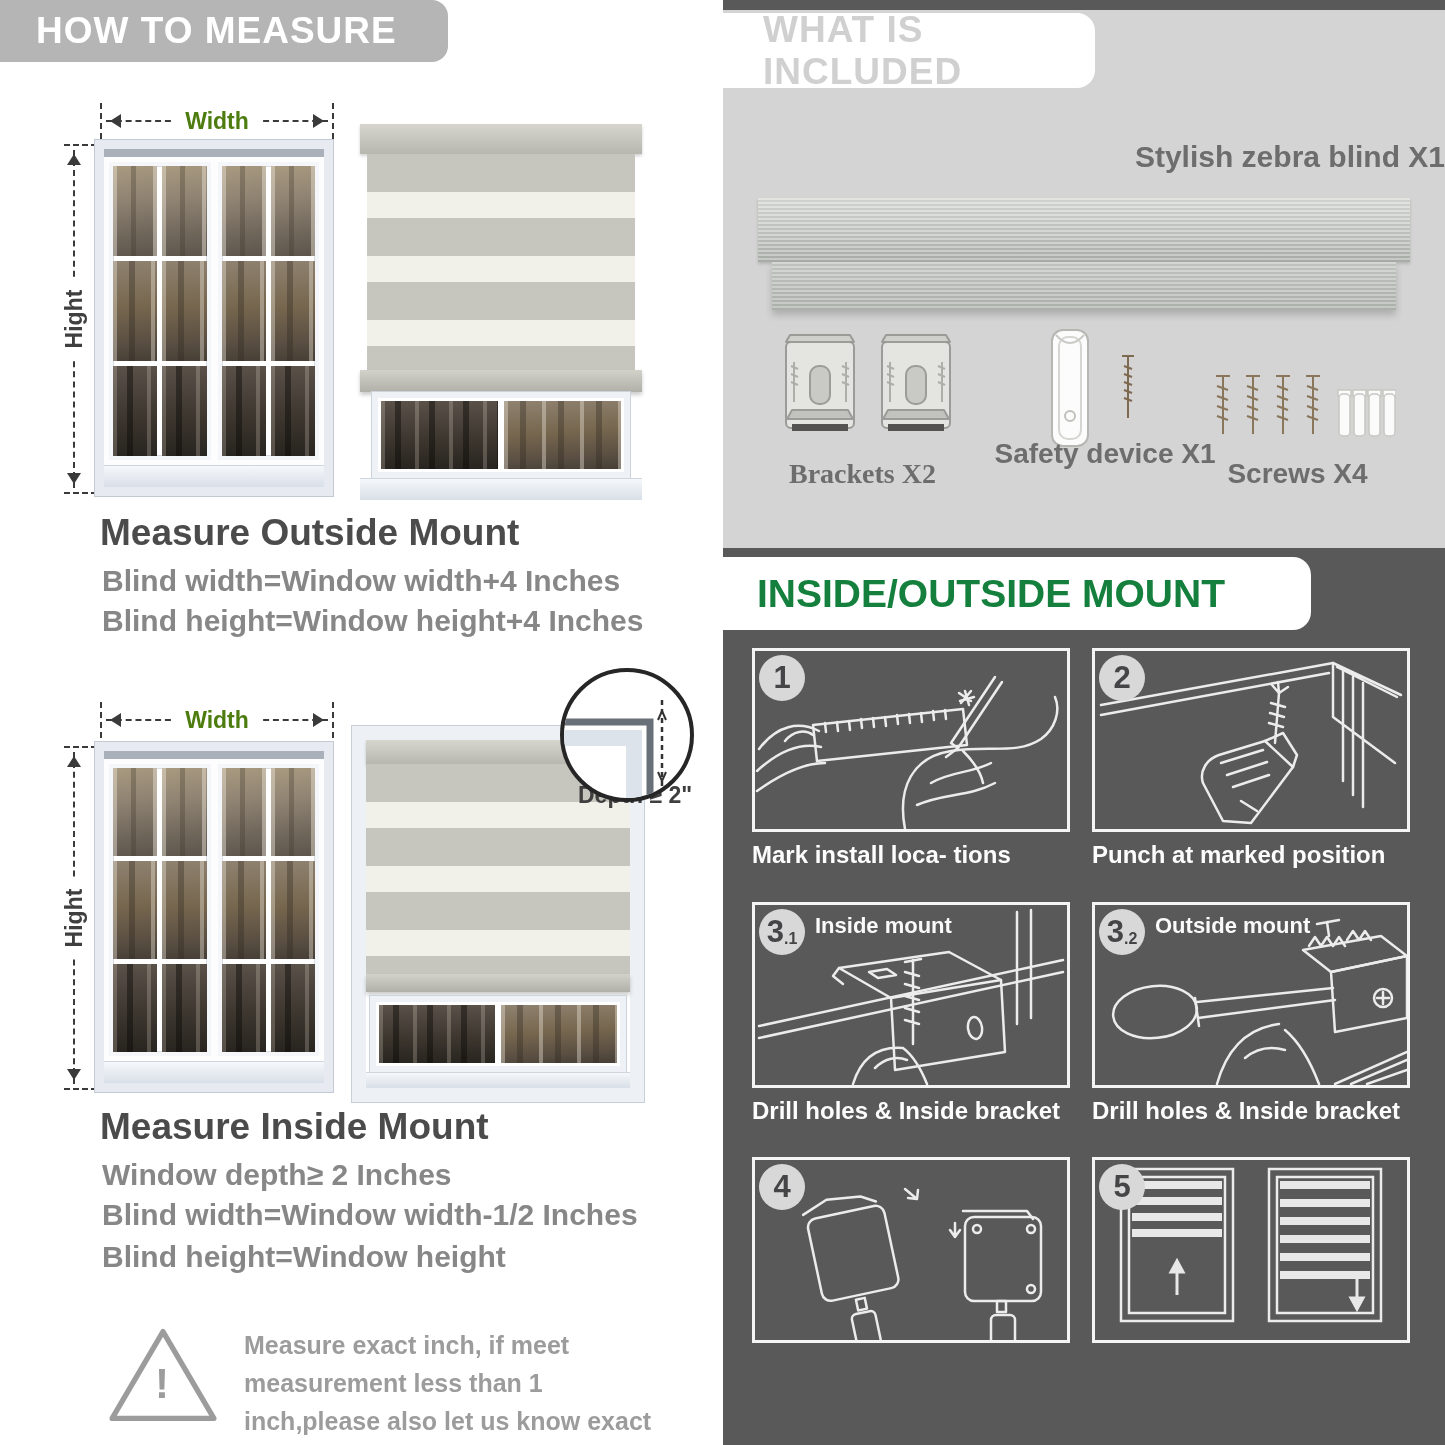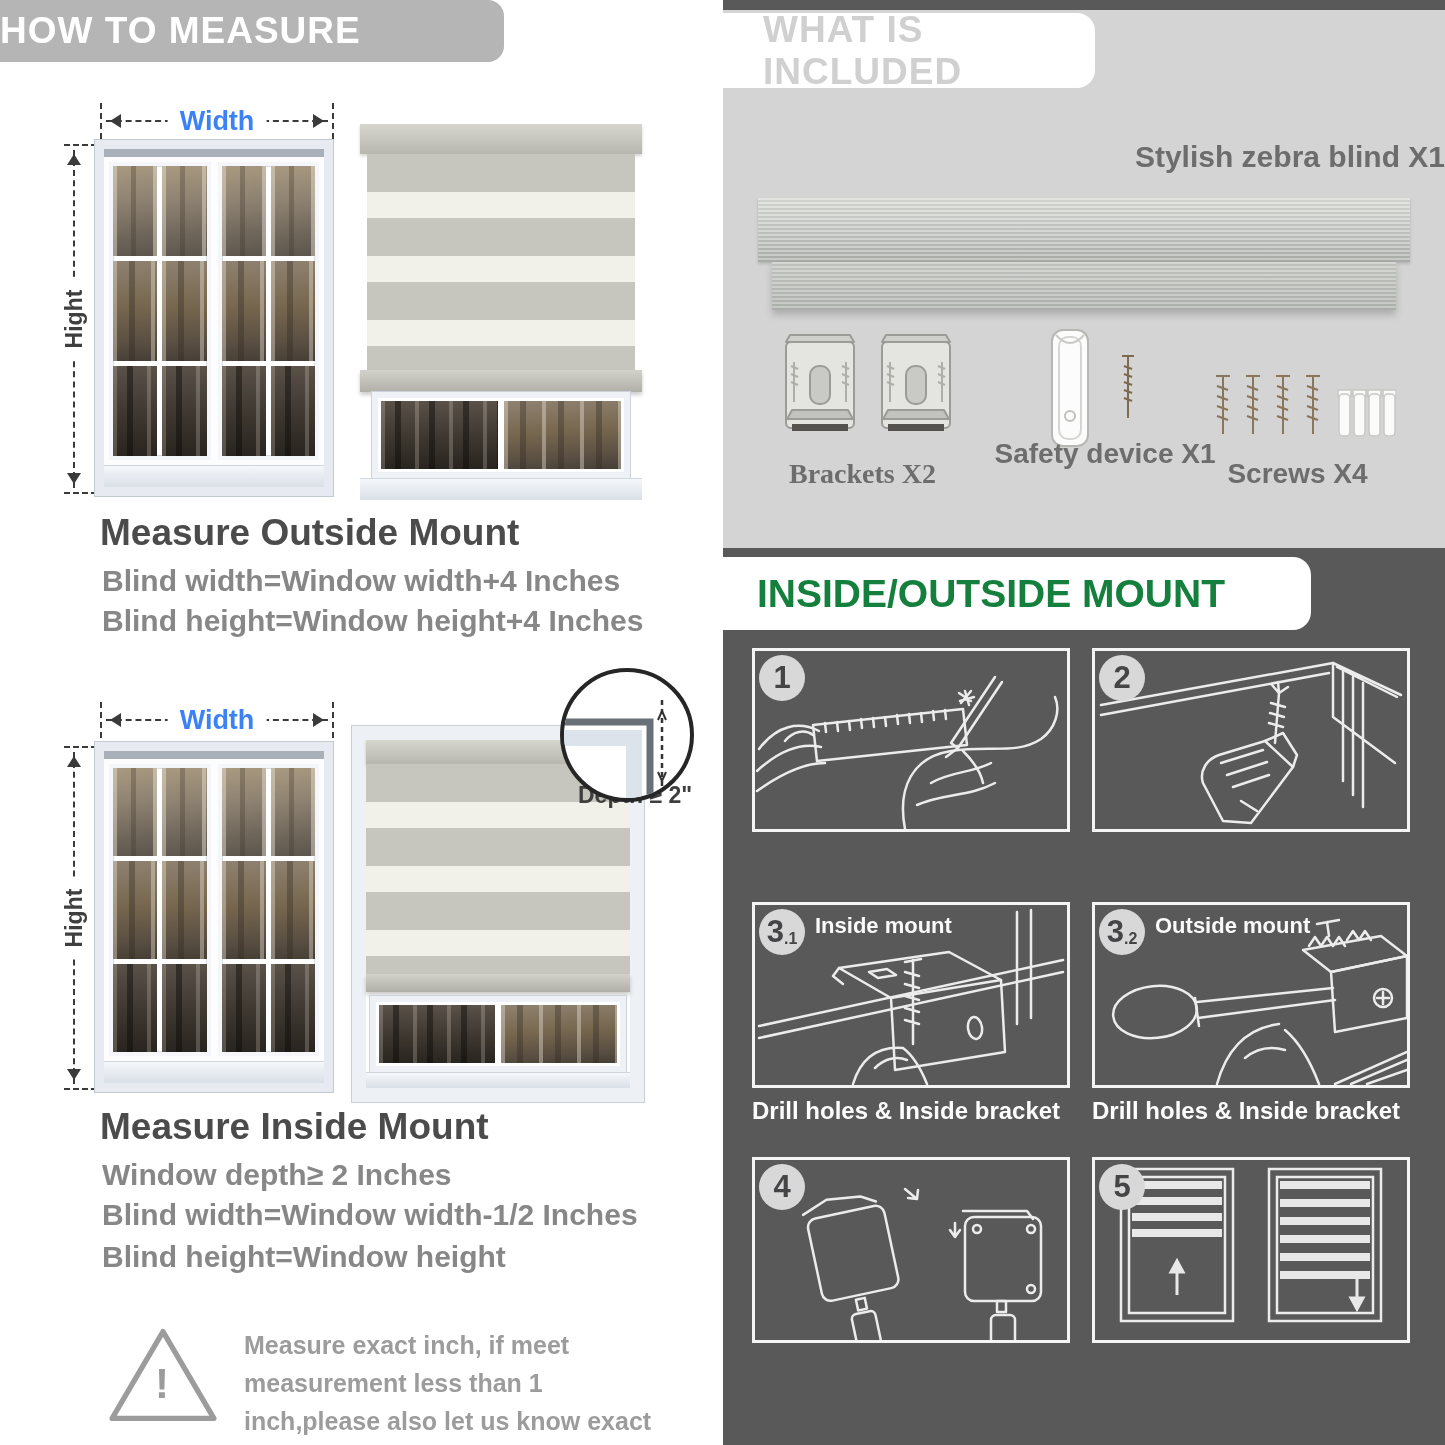"HOW TO MEASURE" #how-bar { padding-left: none -> 36px; width: 504px -> 448px }
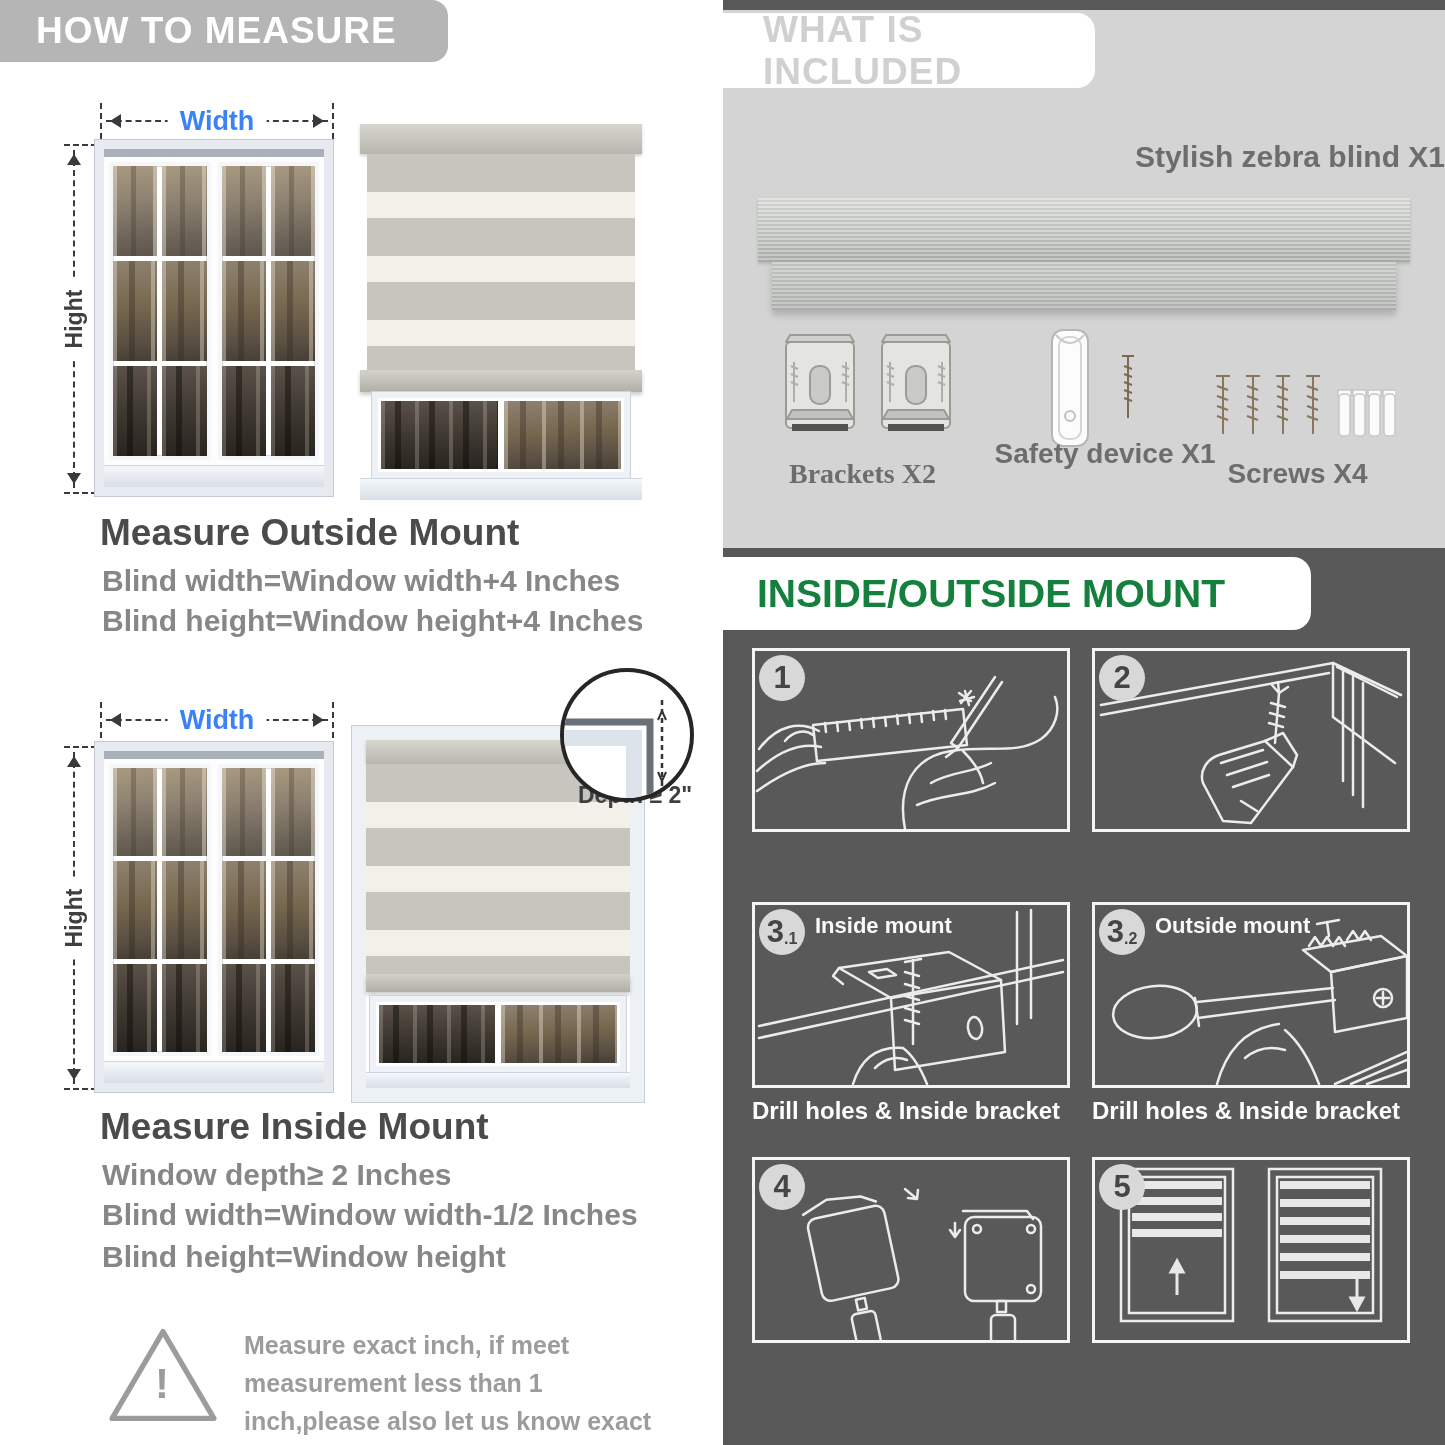"Width" .h-arrow .label { color: #3b82f6 -> #4d7c0f; font-size: 27px -> 23px }
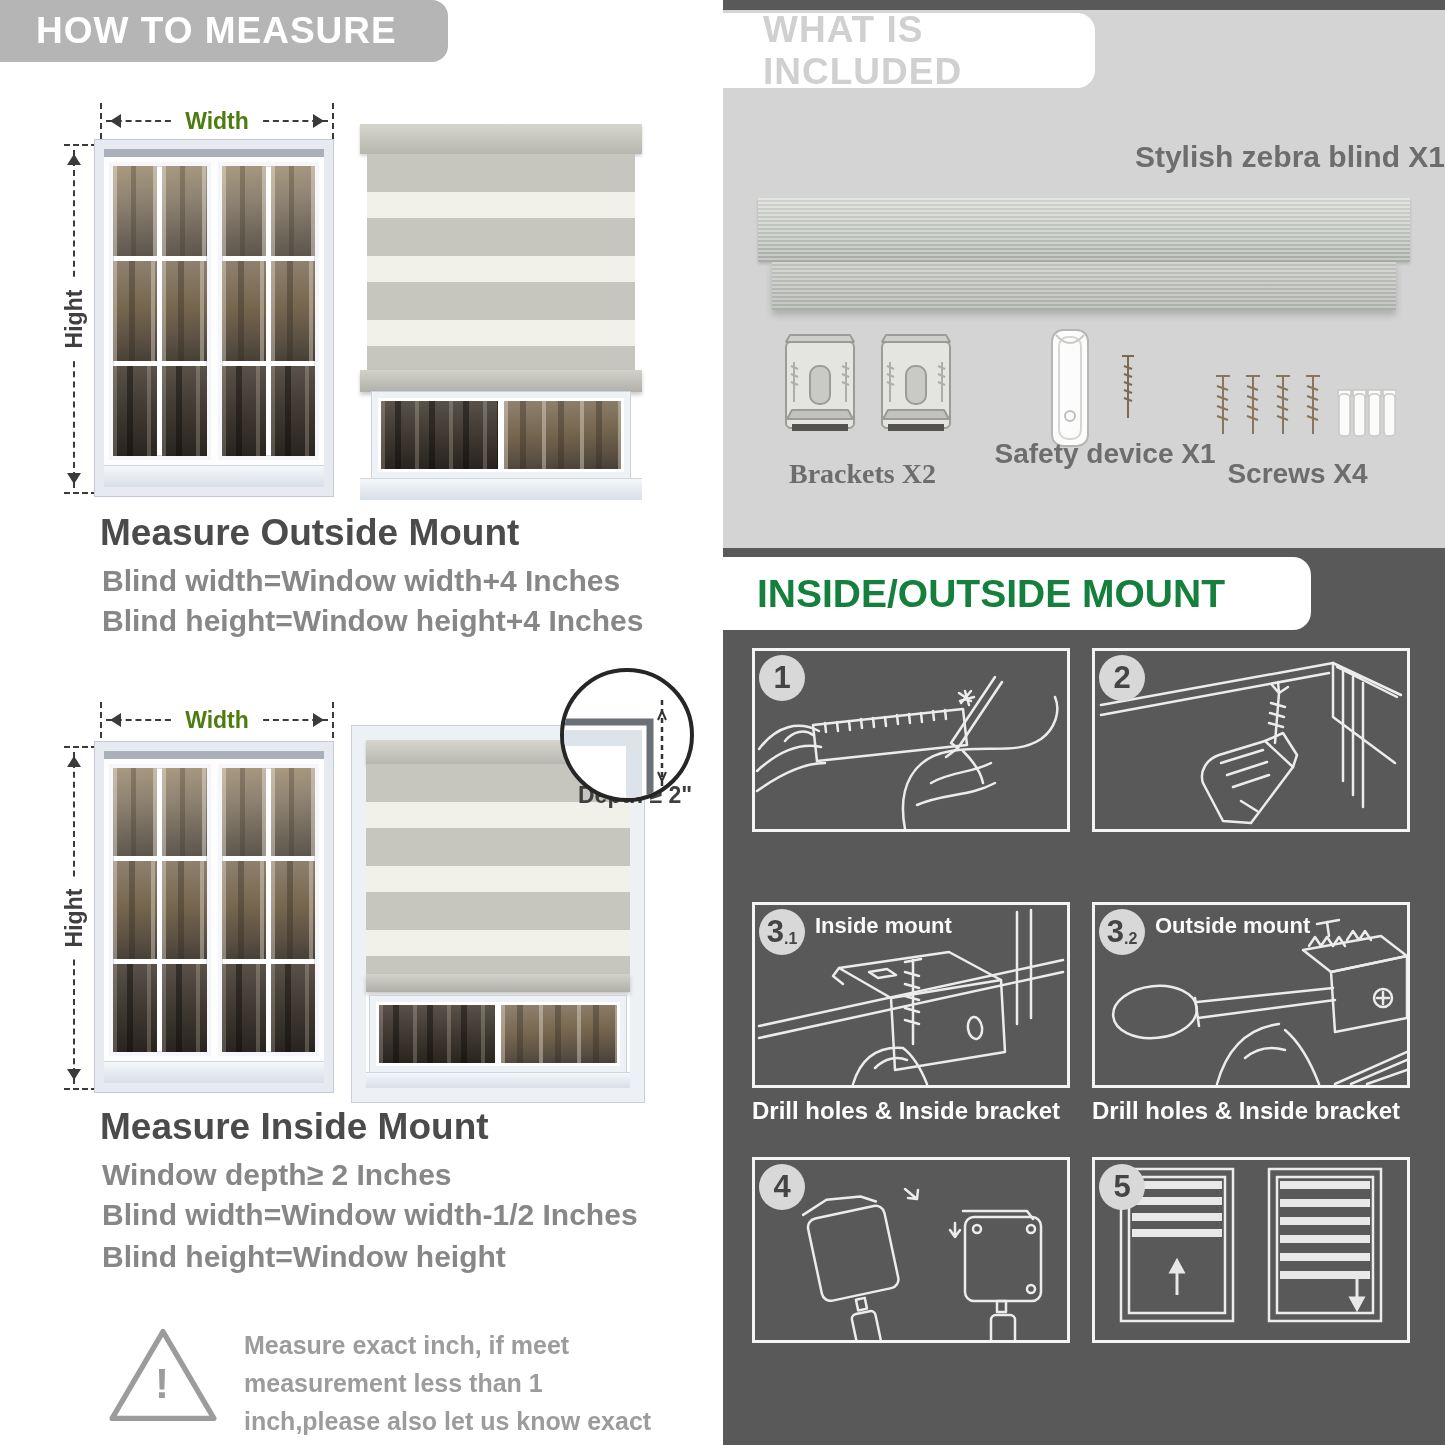"Mark install loca- tions" div.caption { html: none -> <div>Mark install loca- tions</div> }
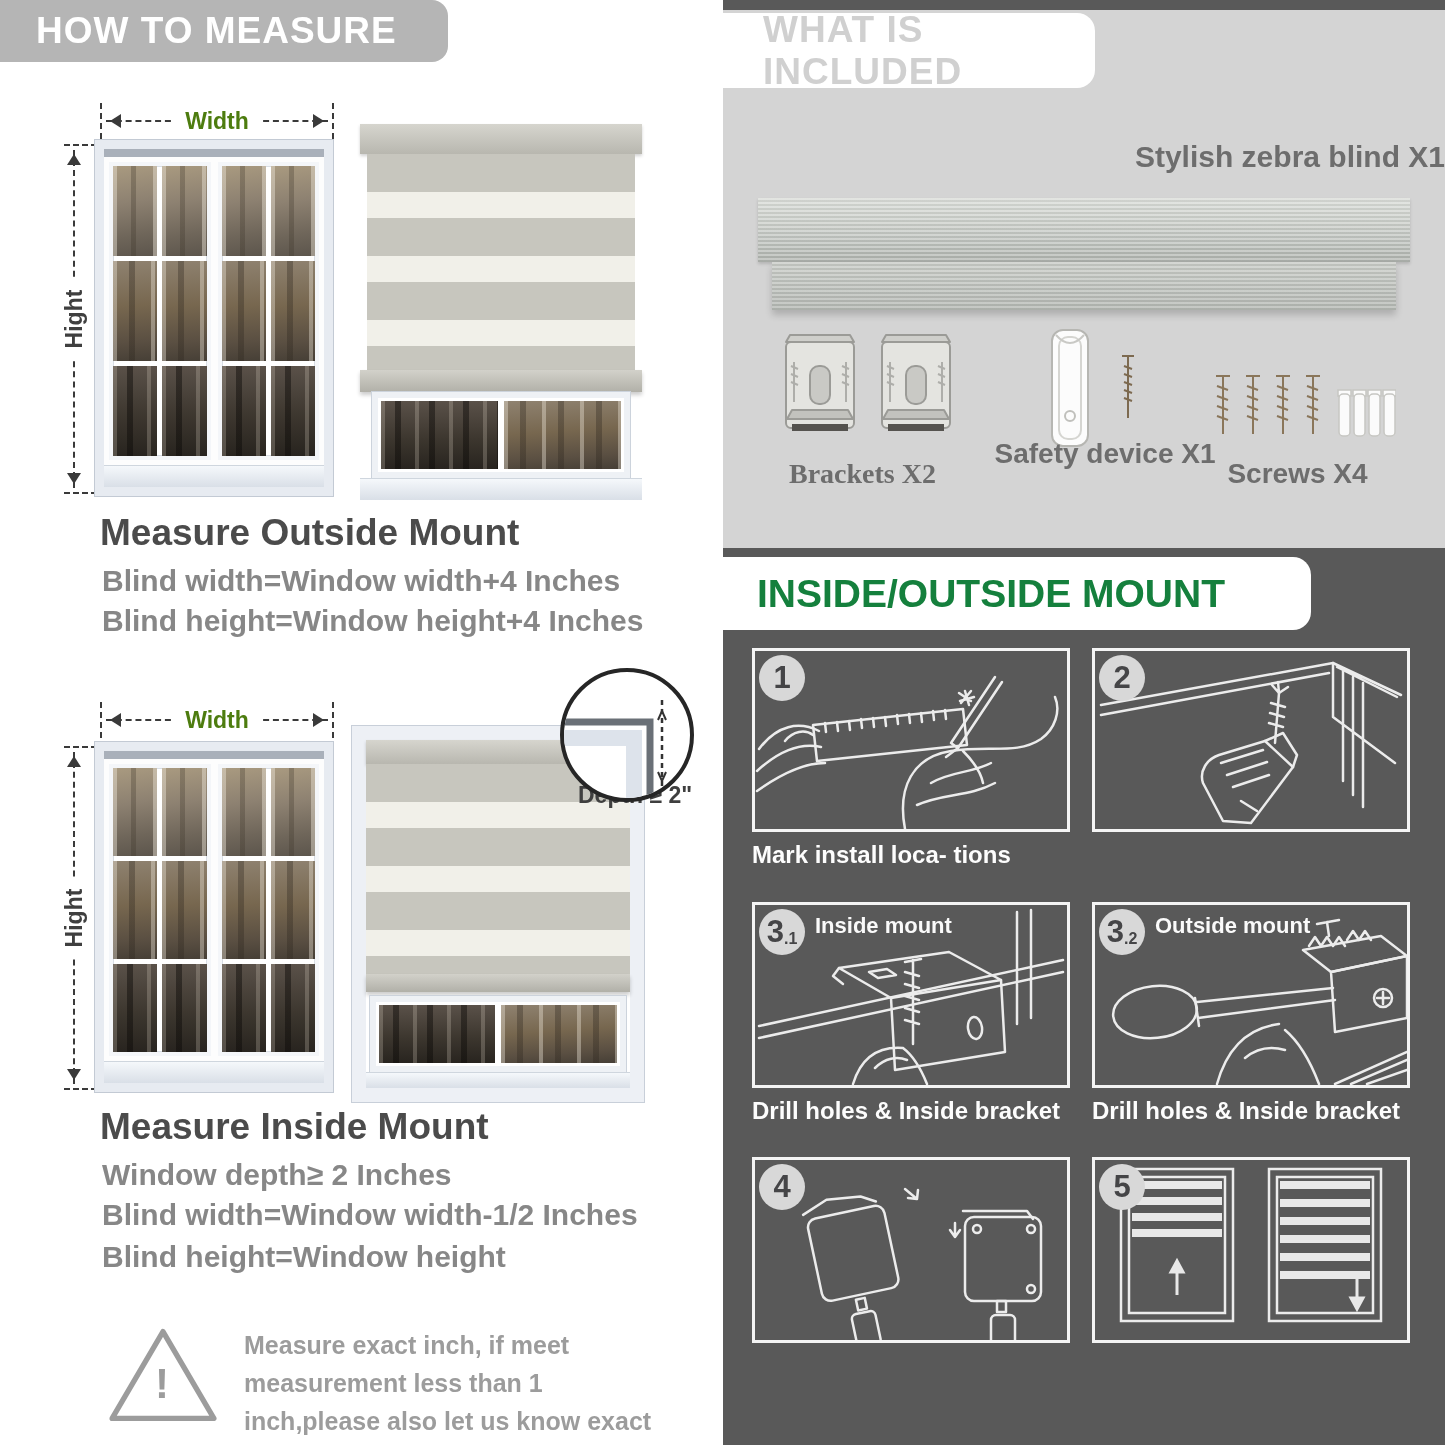"Punch at marked position" div.caption { html: none -> <div>Punch at marked position</div> }
